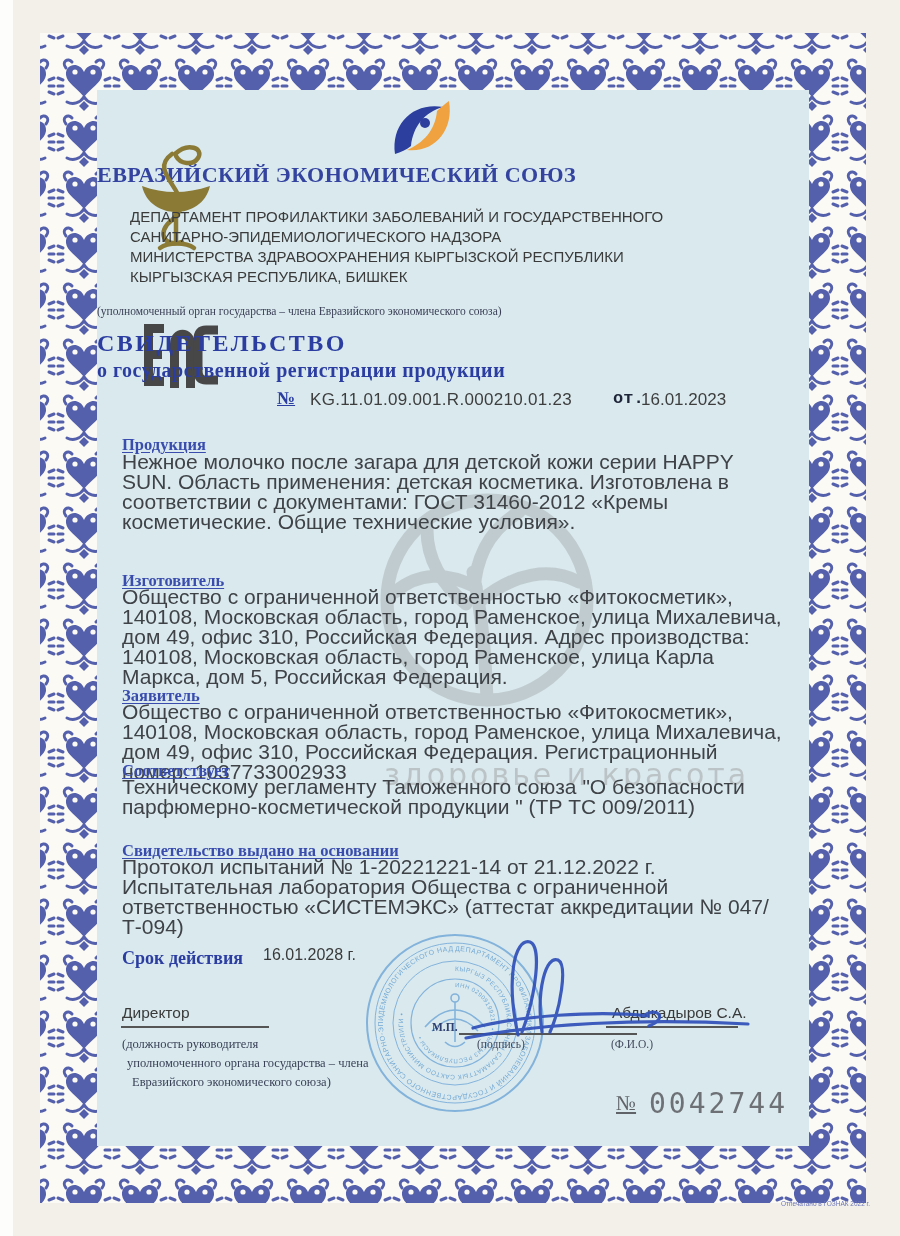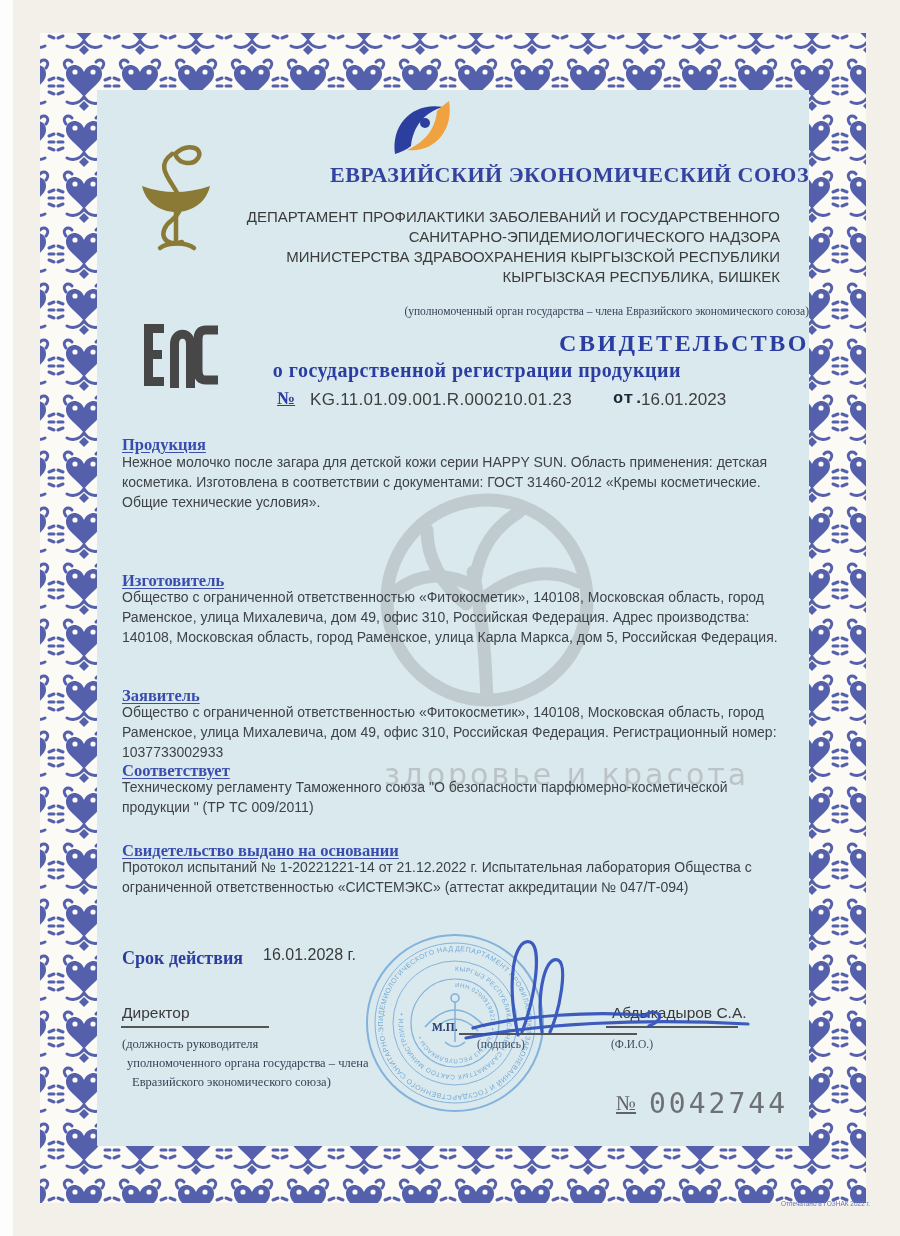"ЕВРАЗИЙСКИЙ ЭКОНОМИЧЕСКИЙ СОЮЗ" .center { text-align: right -> left }
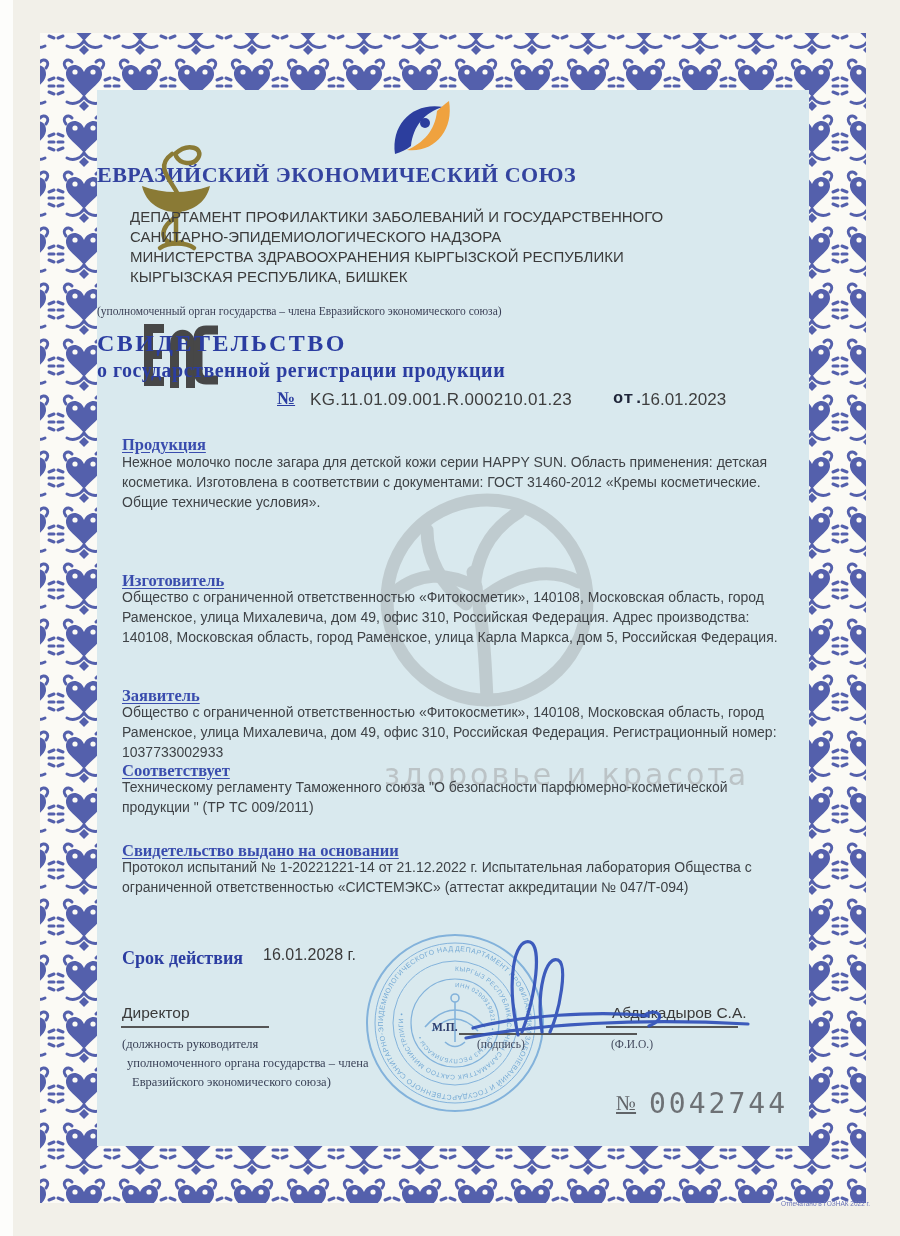"Нежное молочко после загара для" .sec-body { font-size: 14px -> 21px }
